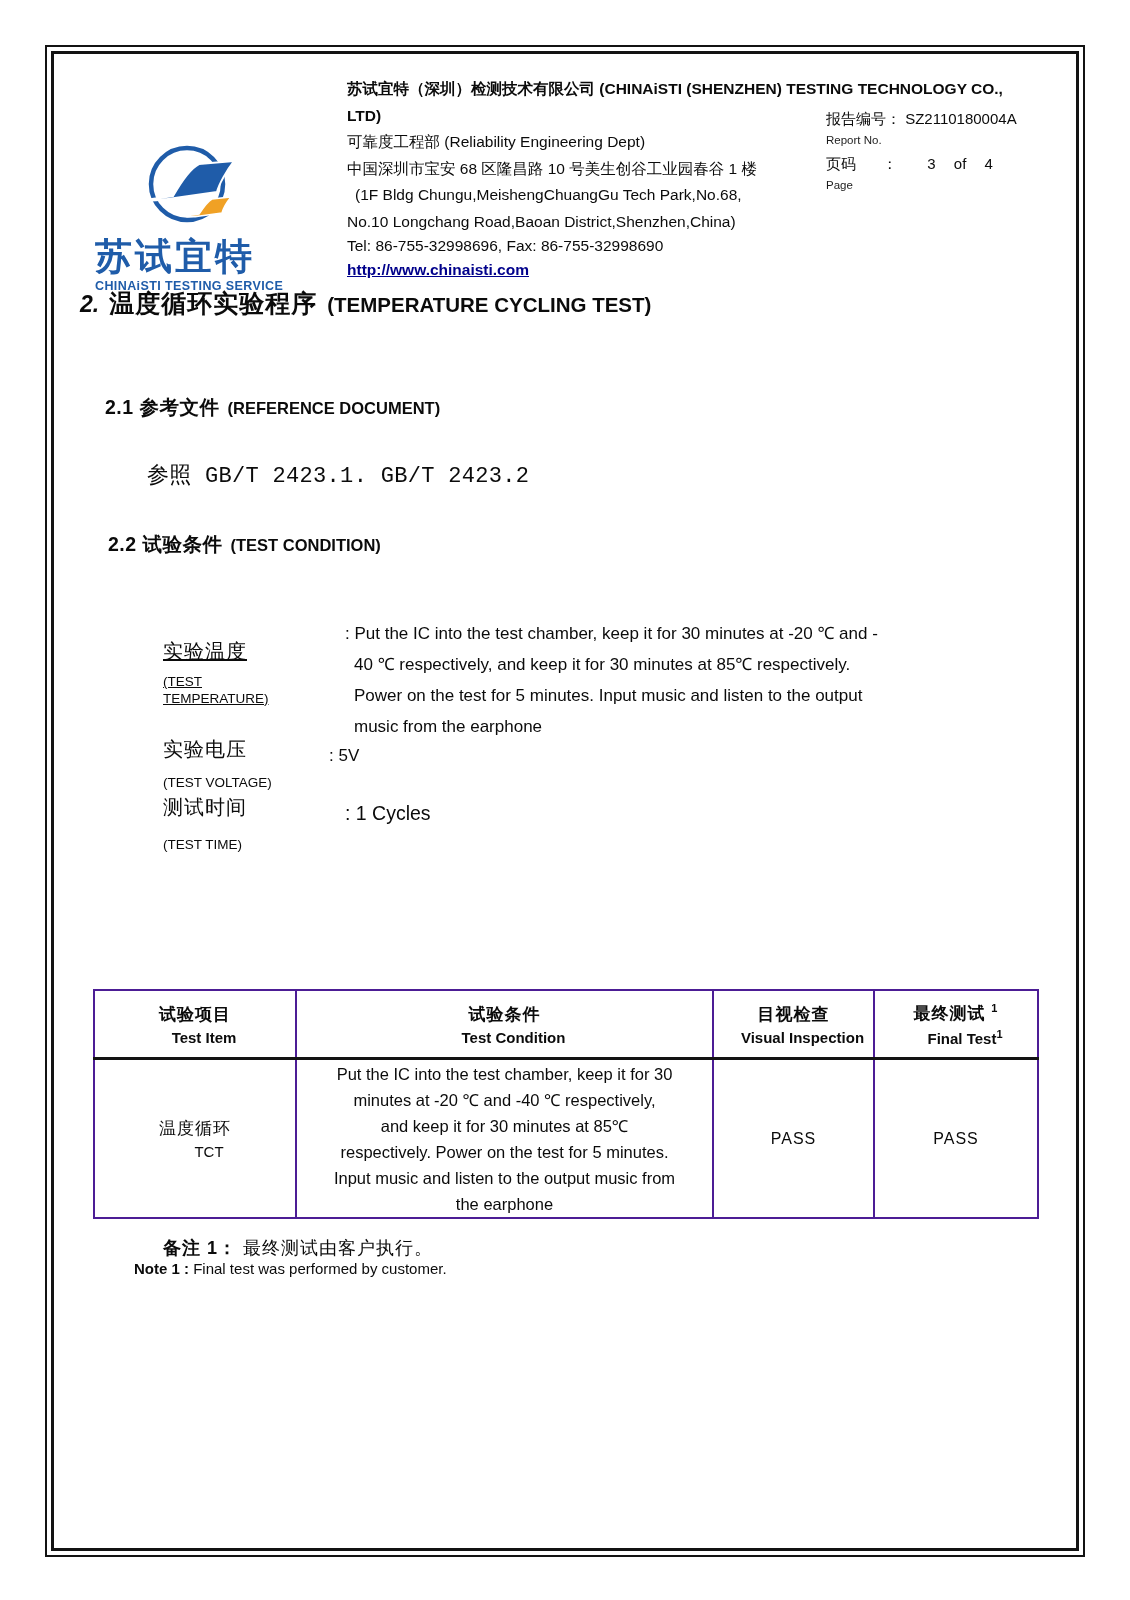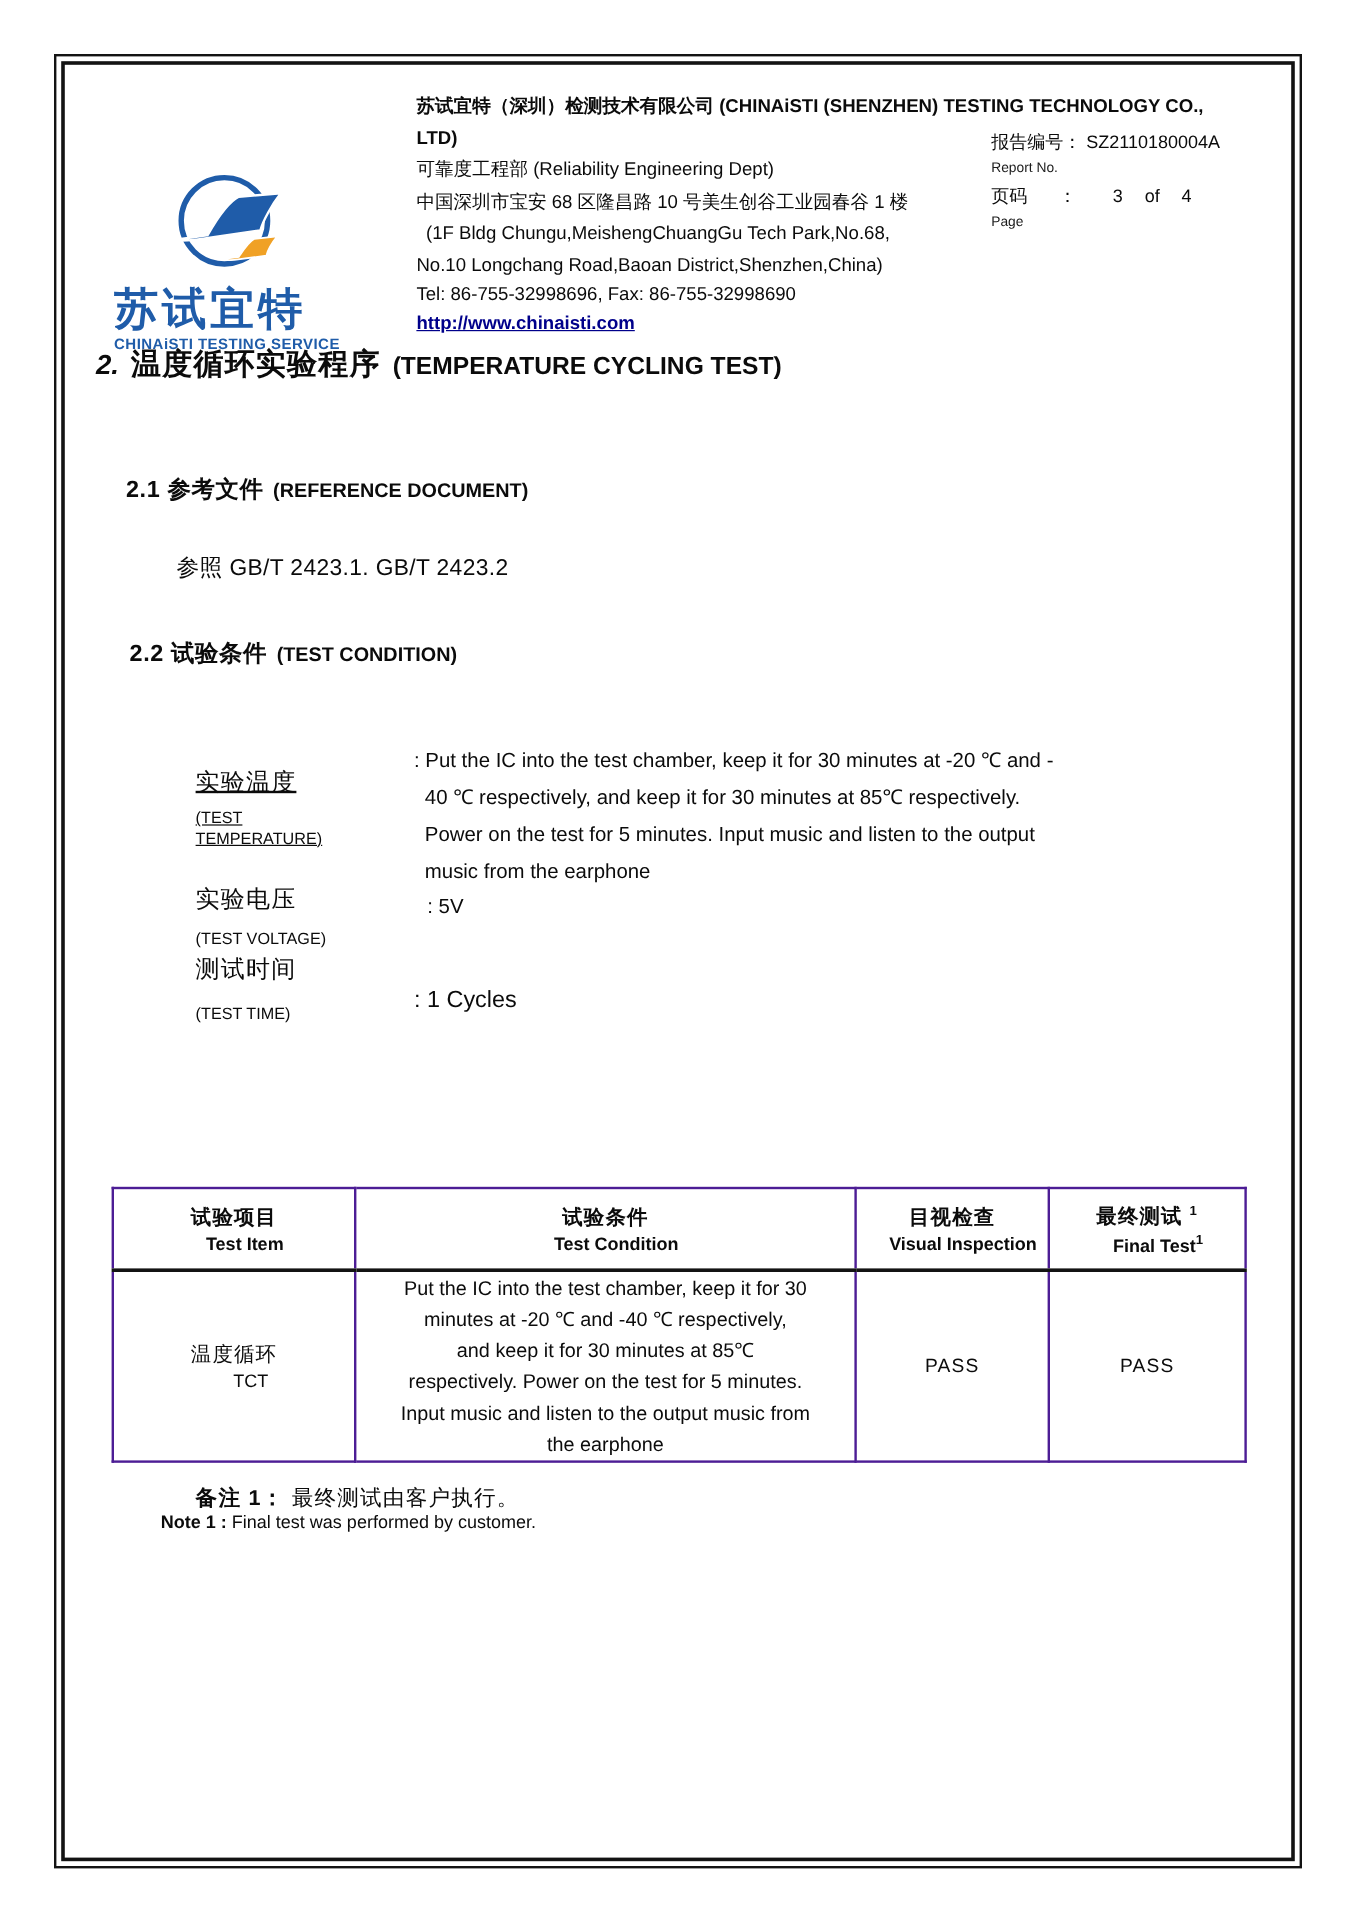"参照 GB/T 2423.1. GB/T 2423.2" .serif-body { font-family: Liberation Sans, sans-serif -> Liberation Mono, monospace; font-size: 19px -> 22px }
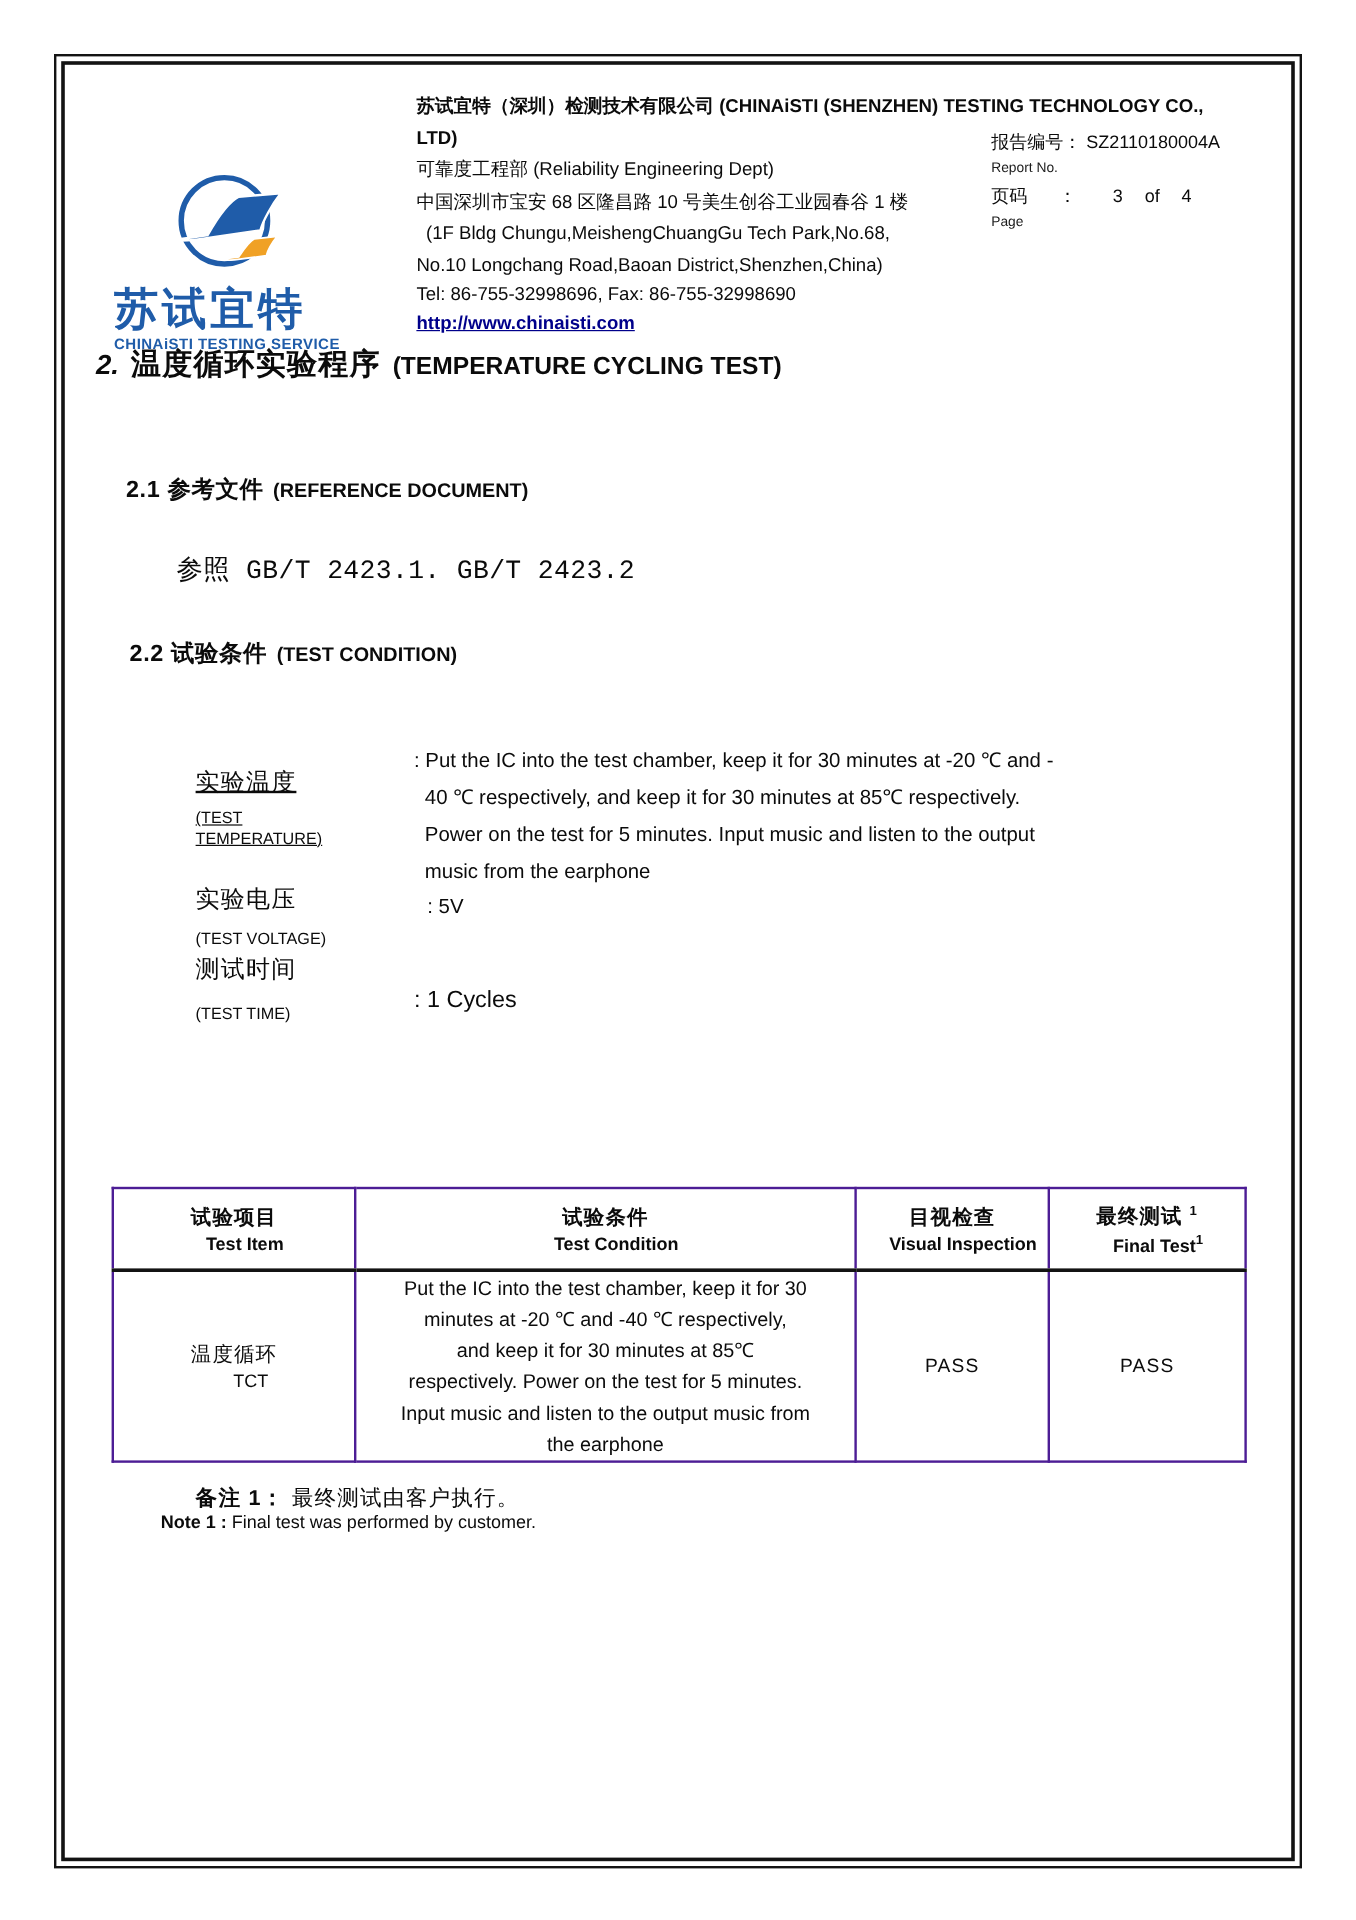": 5V" div.abs { left: 302px -> 275px }
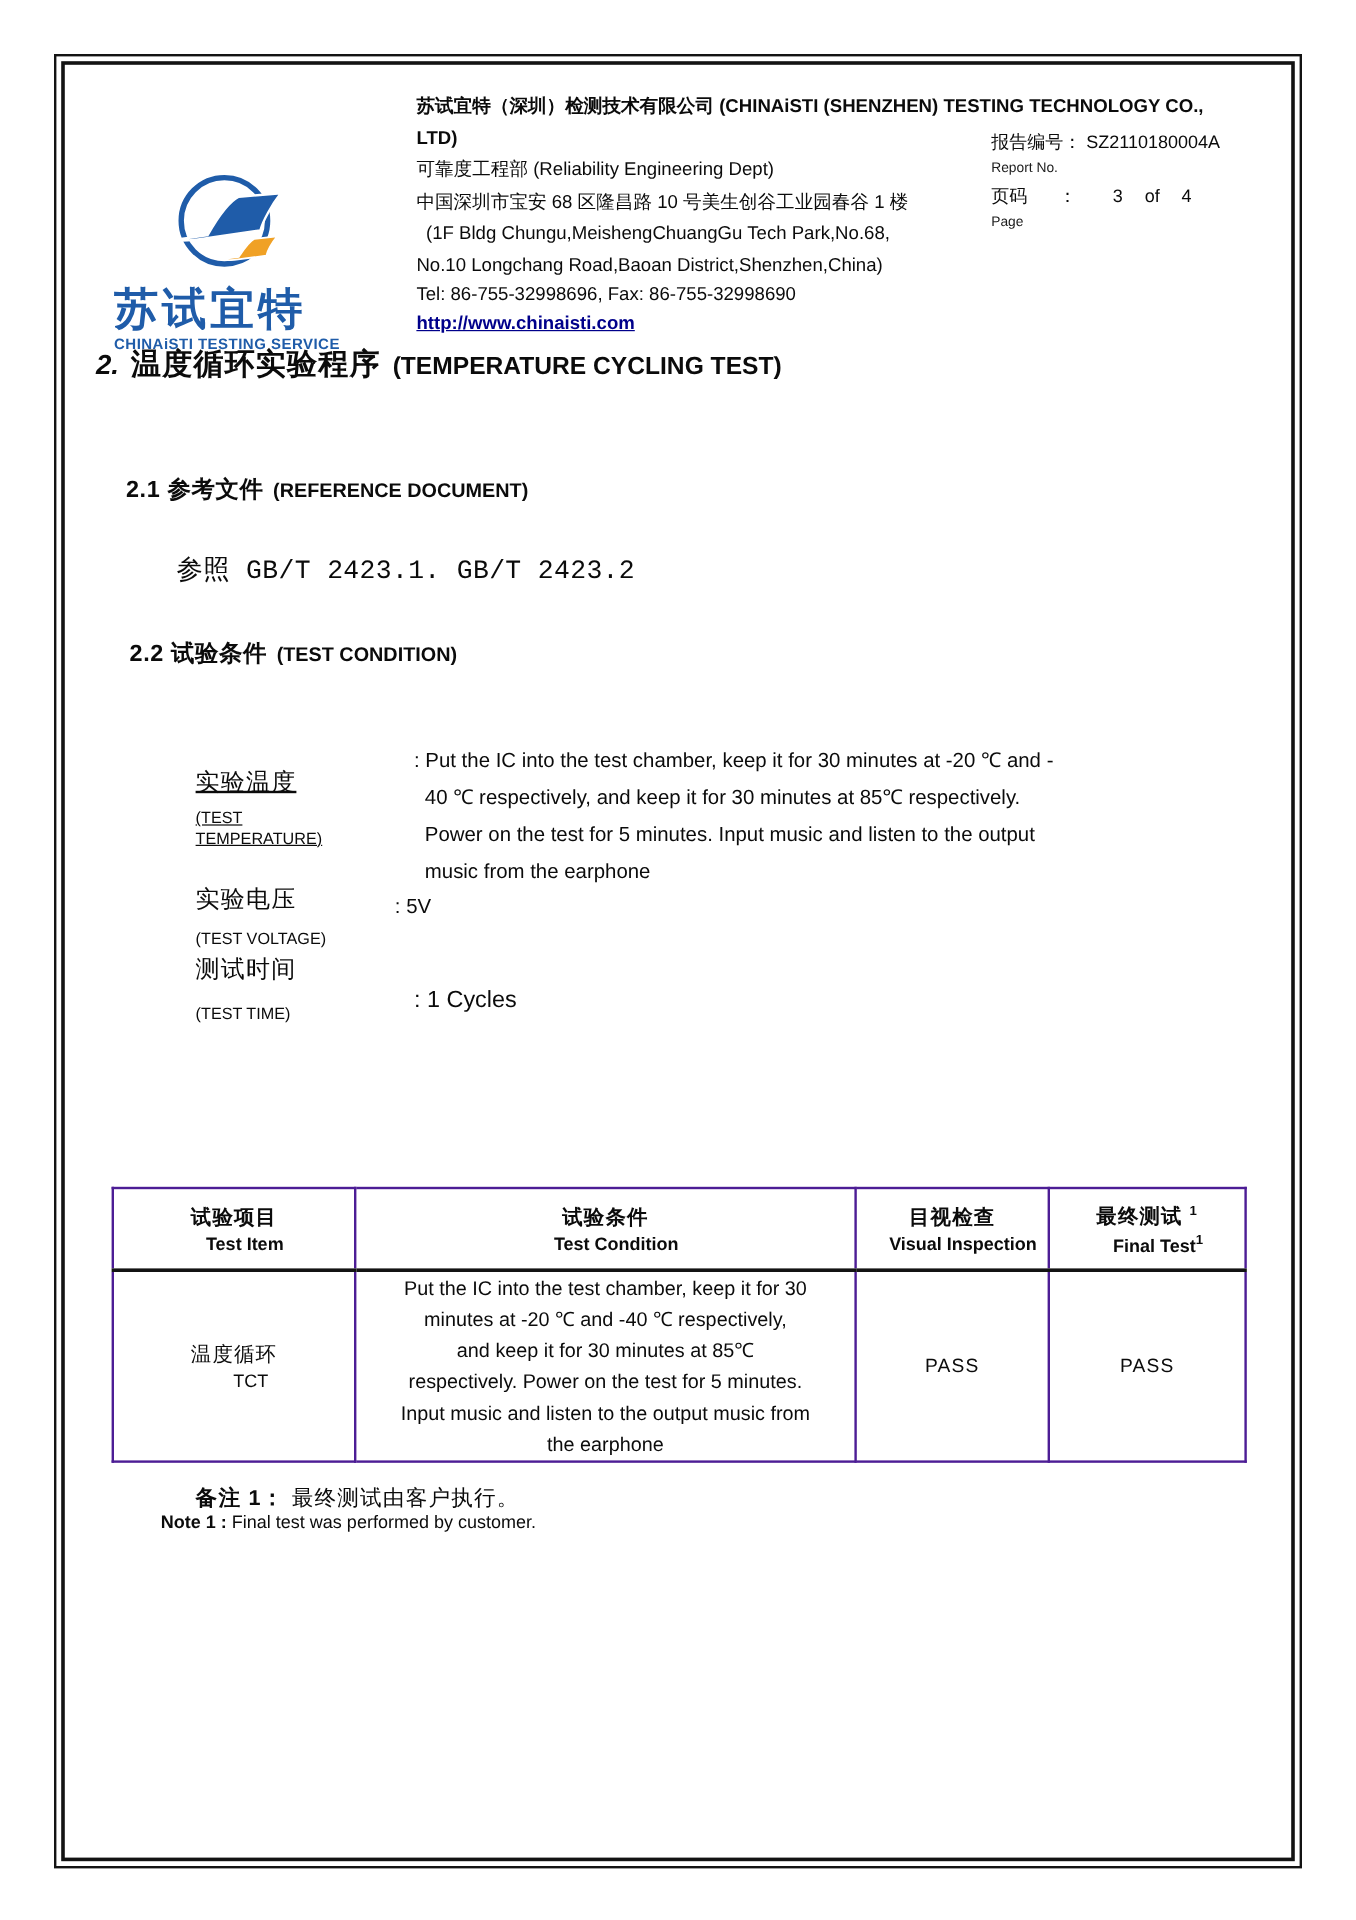": 1 Cycles" div.abs { top: 768px -> 748px }
